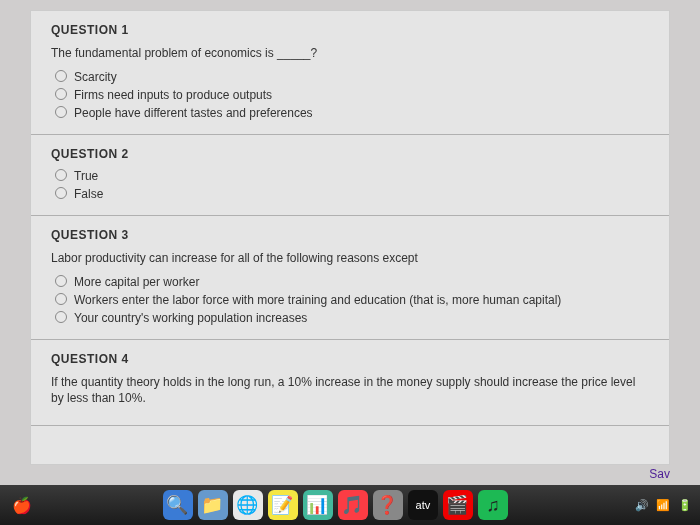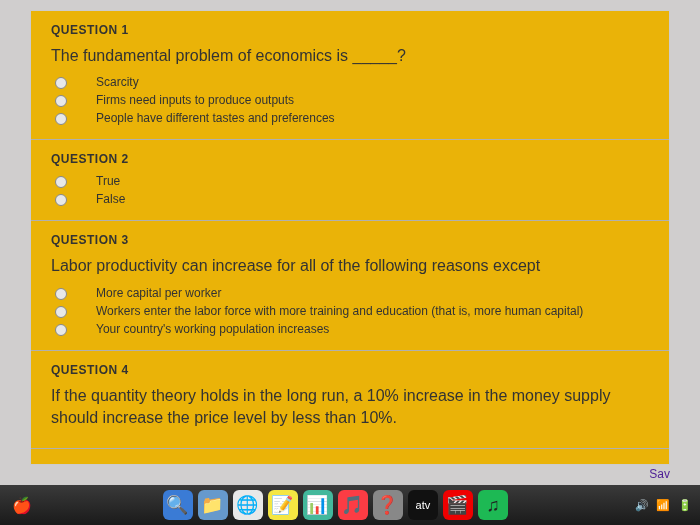"QUESTION 1" .quiz-container { background-color: #eab308 -> #e5e5e5 }
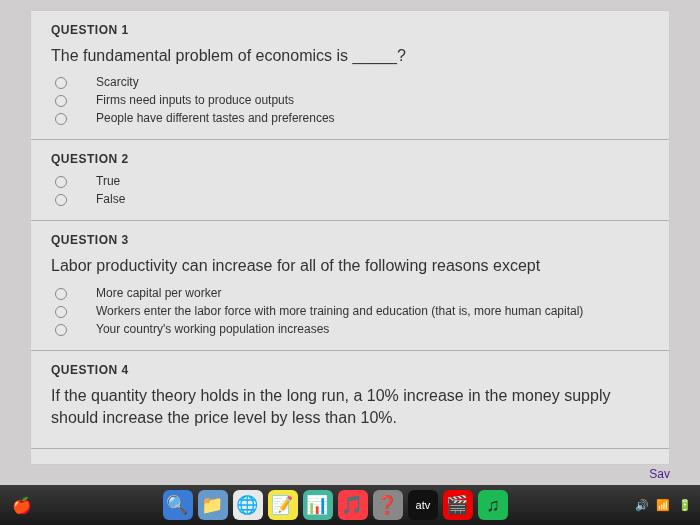"The fundamental problem of economics" .question-text { font-size: 16px -> 12px }
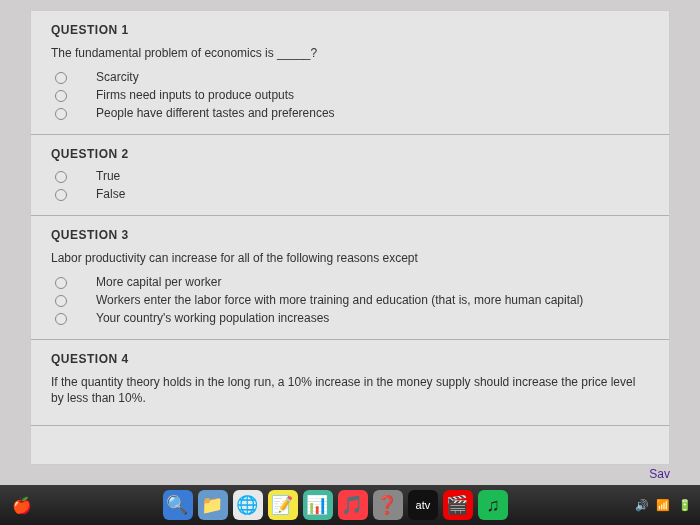"Scarcity" .option-item { align-items: flex-end -> flex-start; gap: 22px -> none }
